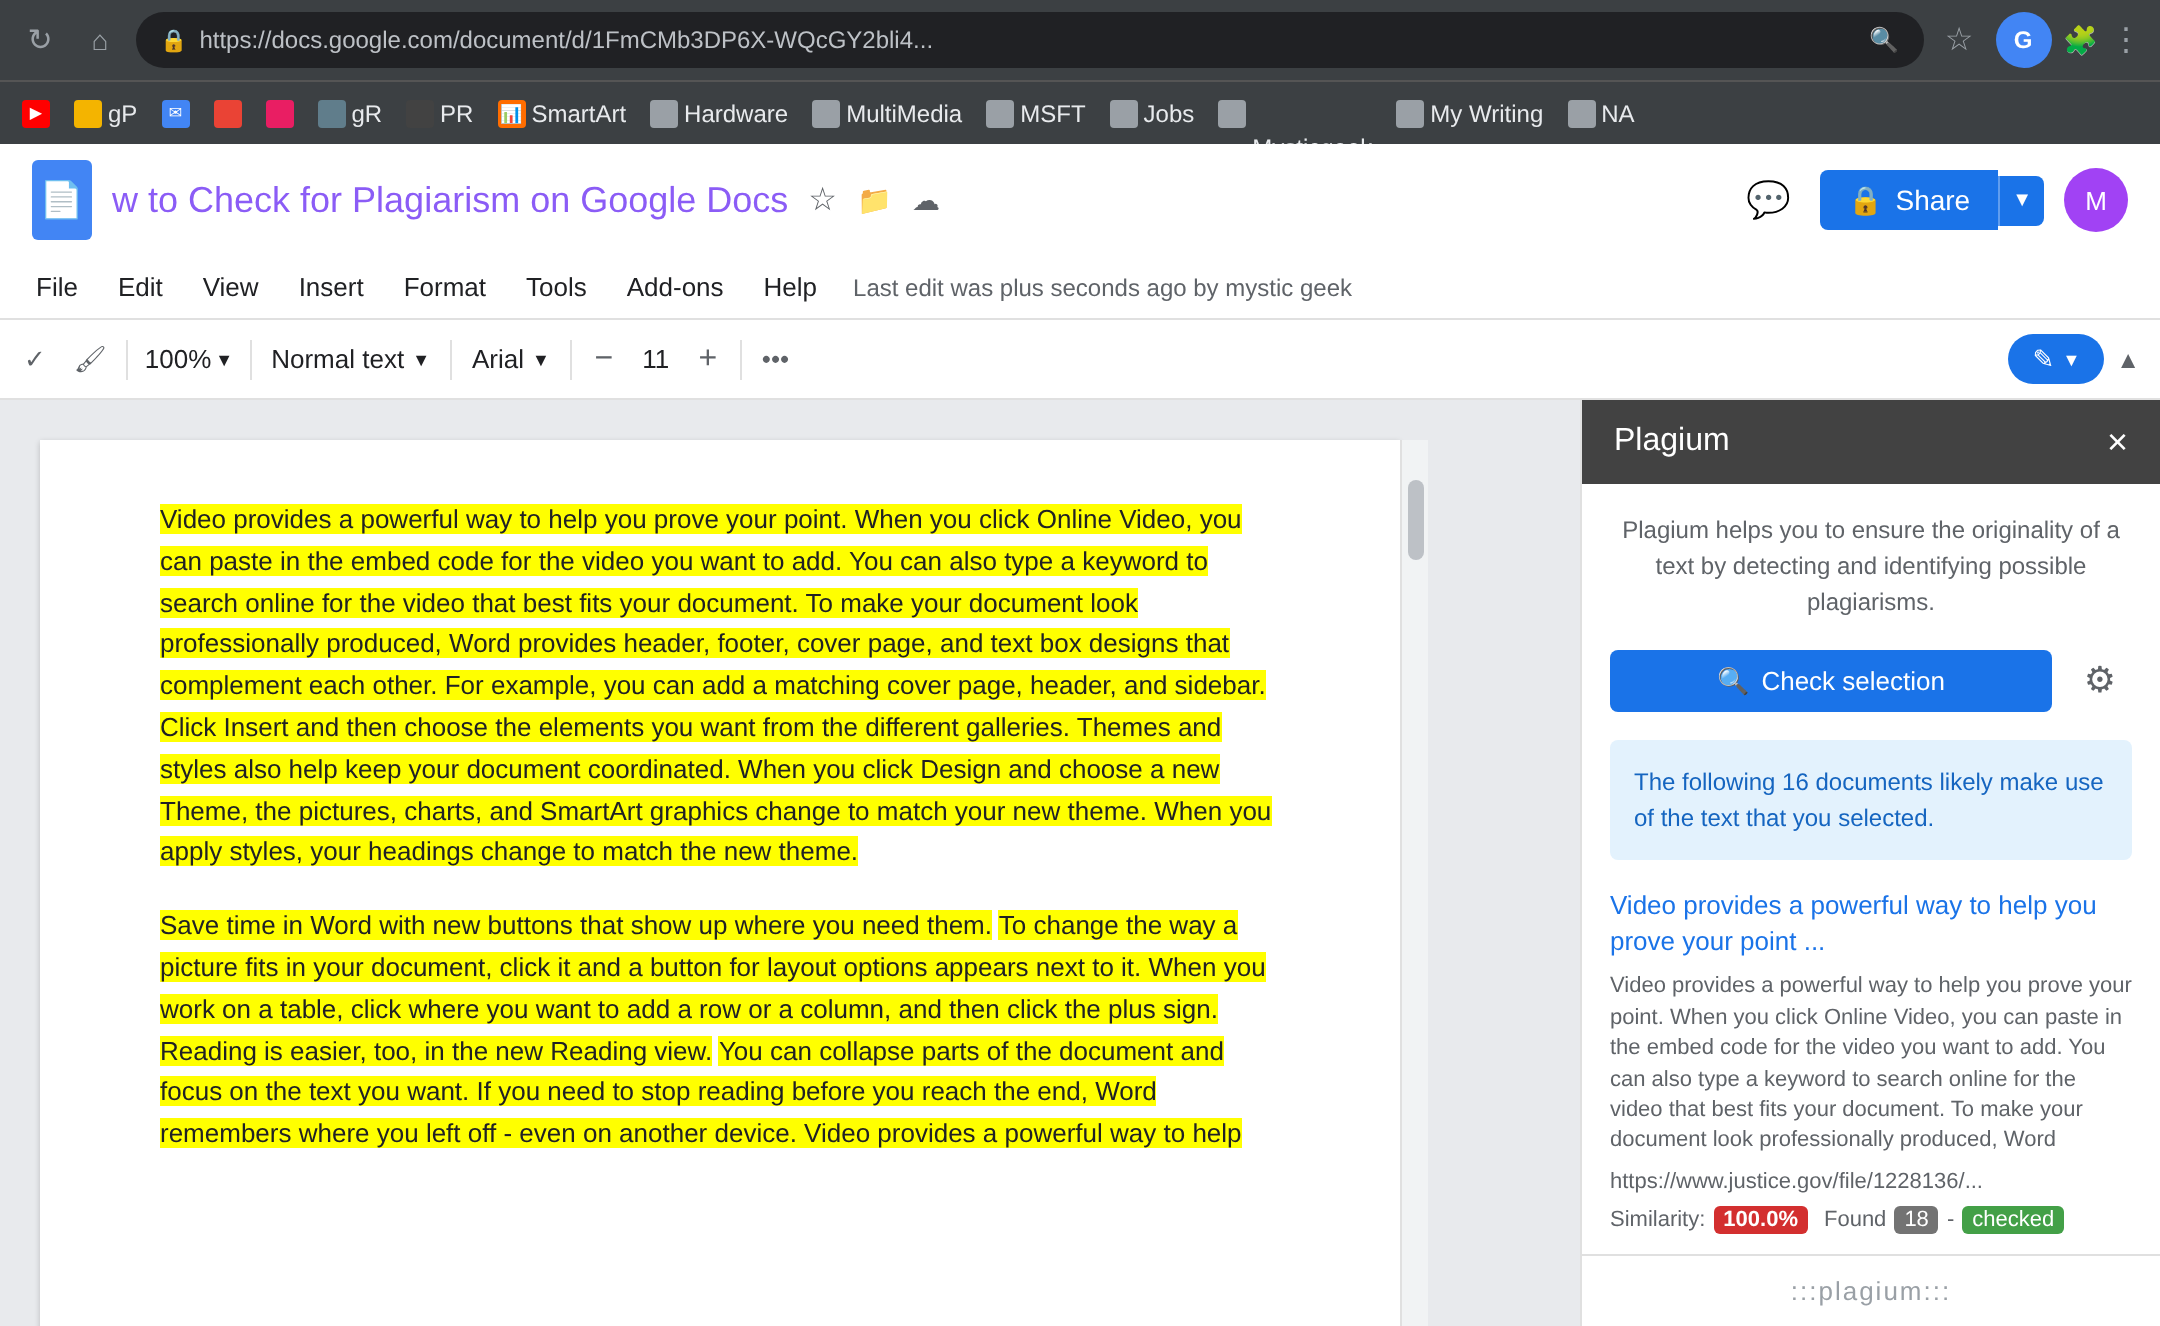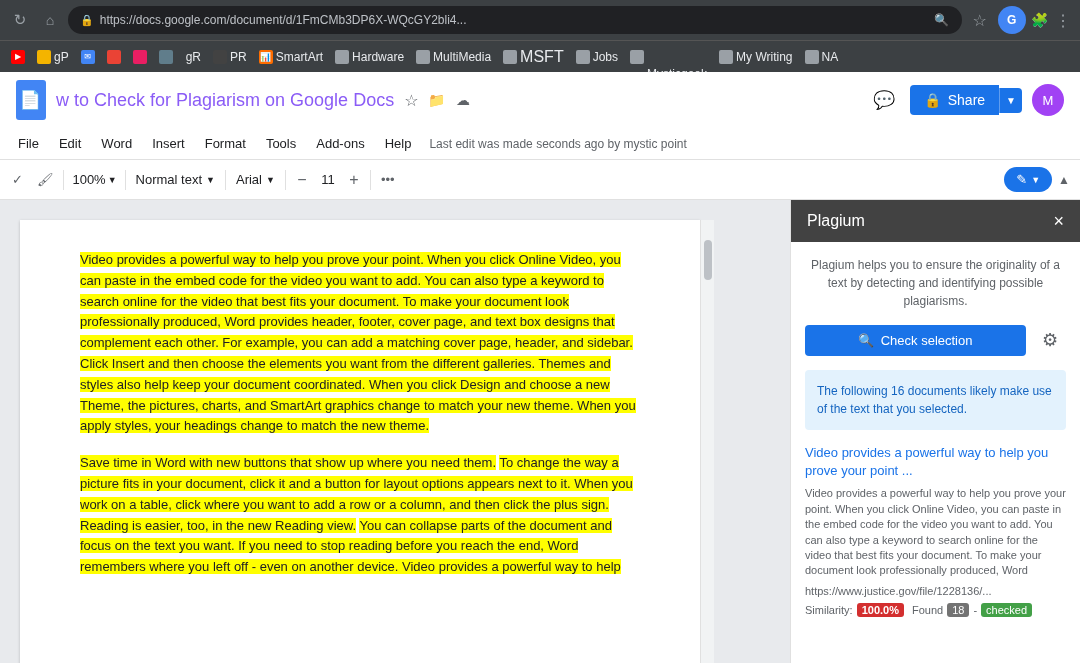"gR" div { gap: 13px -> 3px }
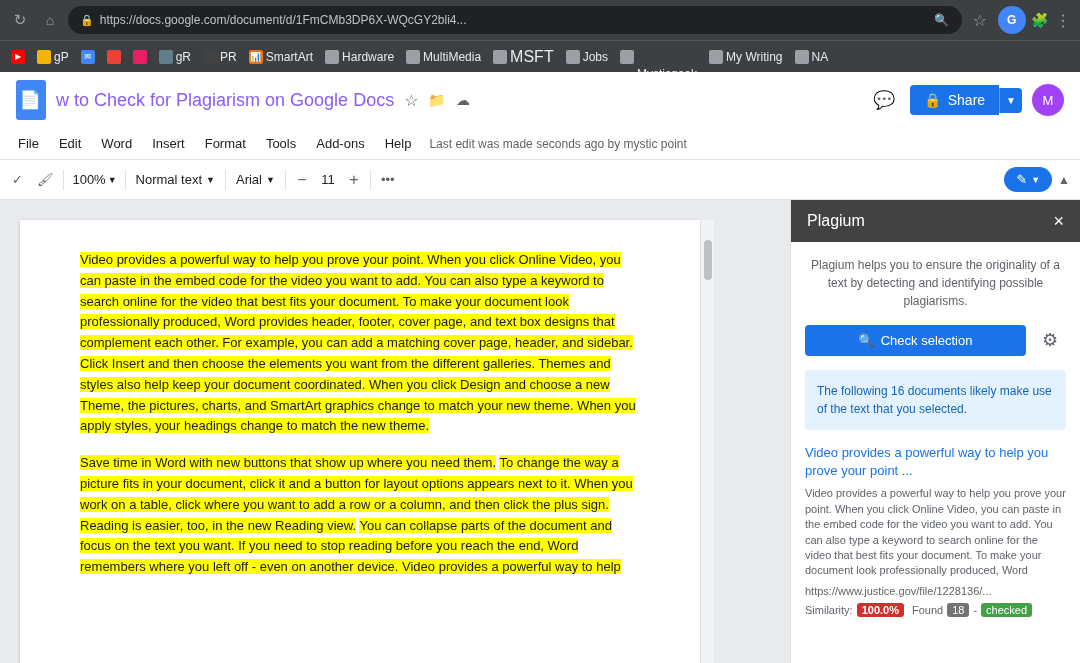"MSFT" span { font-size: 16px -> 12px }
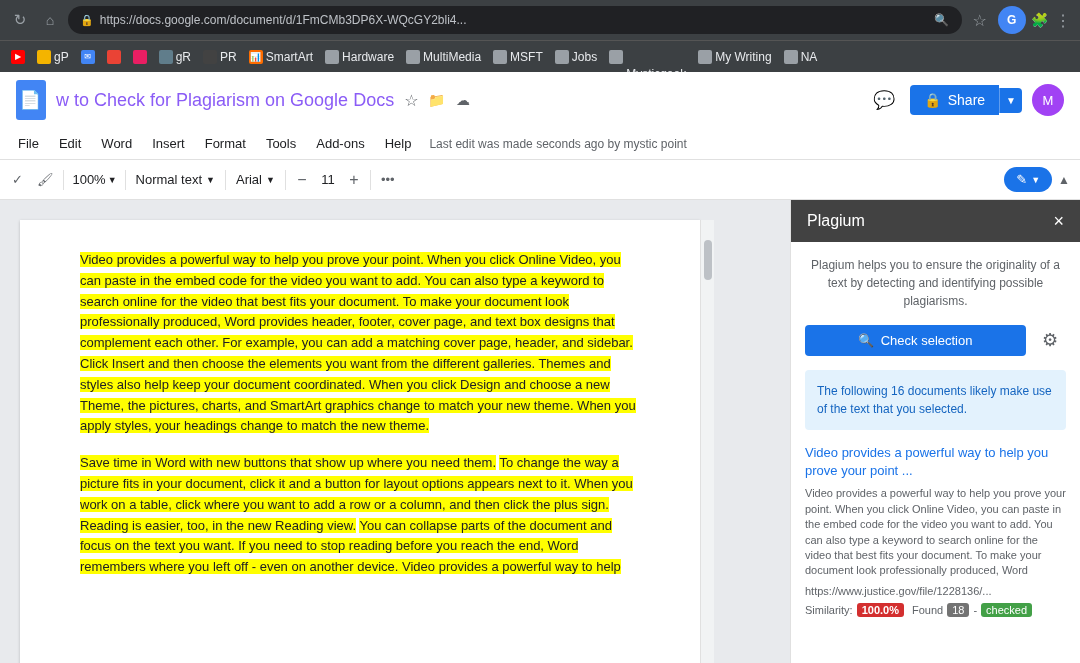"Word" div { text: Word -> View }
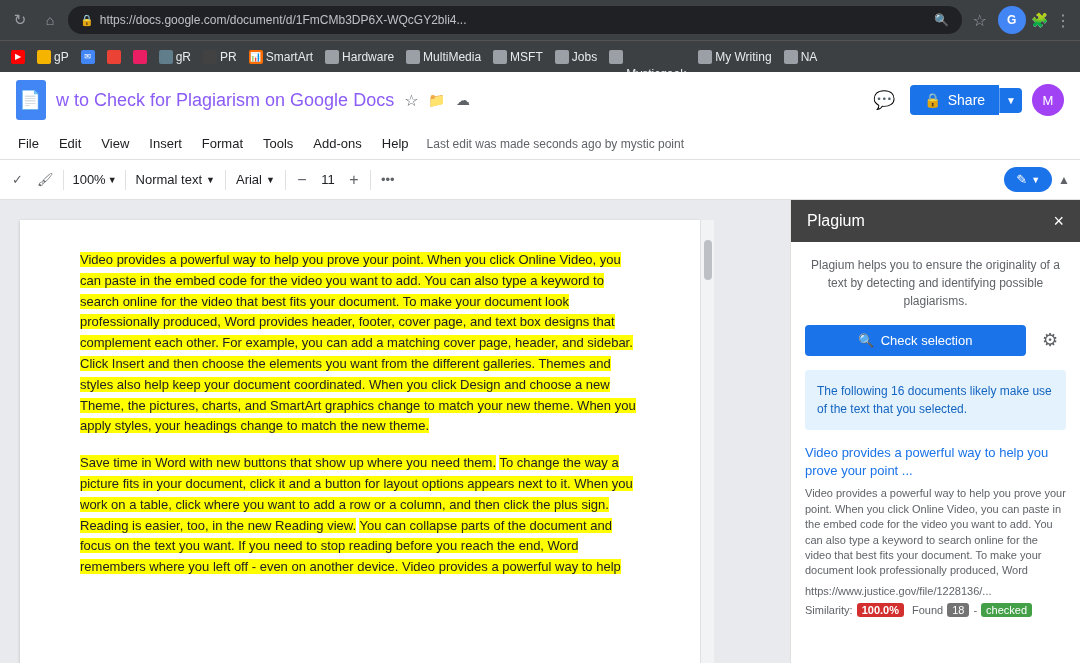"Last edit was made seconds" div { text: made seconds ago by mystic point -> plus seconds ago by mystic geek }
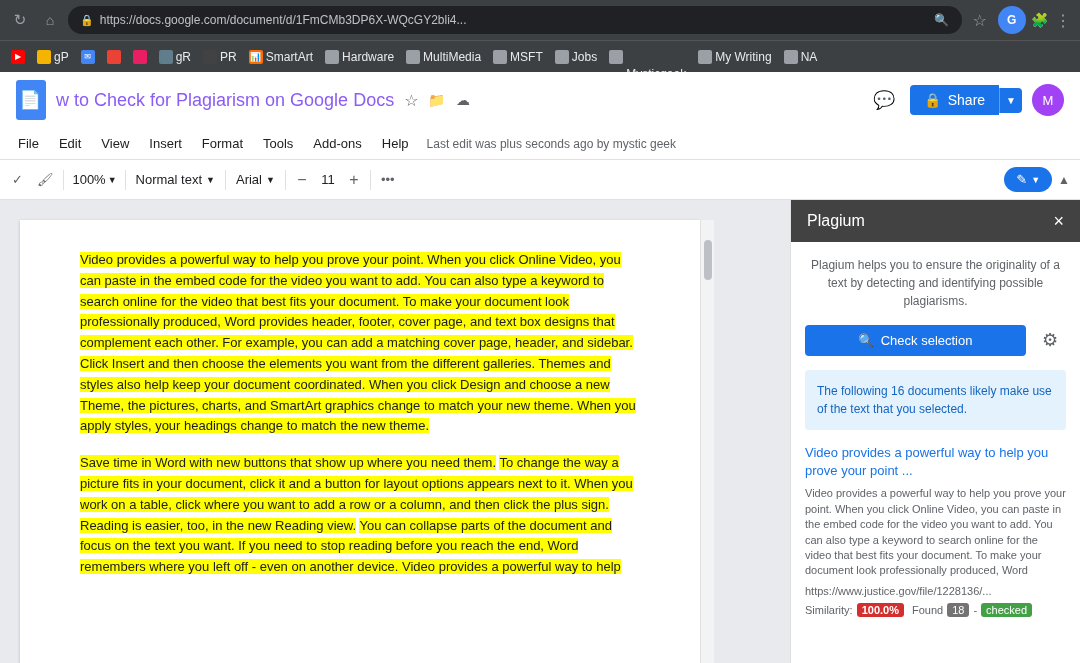":::plagium:::" div { html: none -> <div> <span>:::plagium:::</span> </div> }
